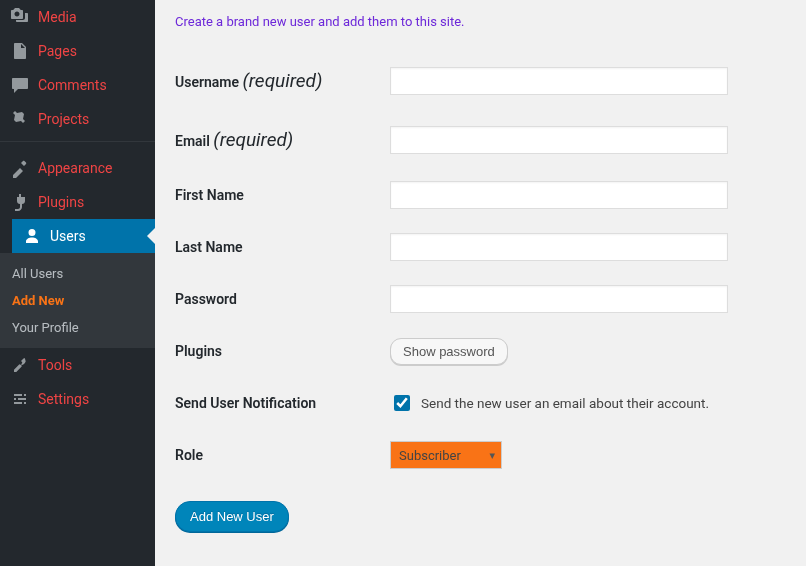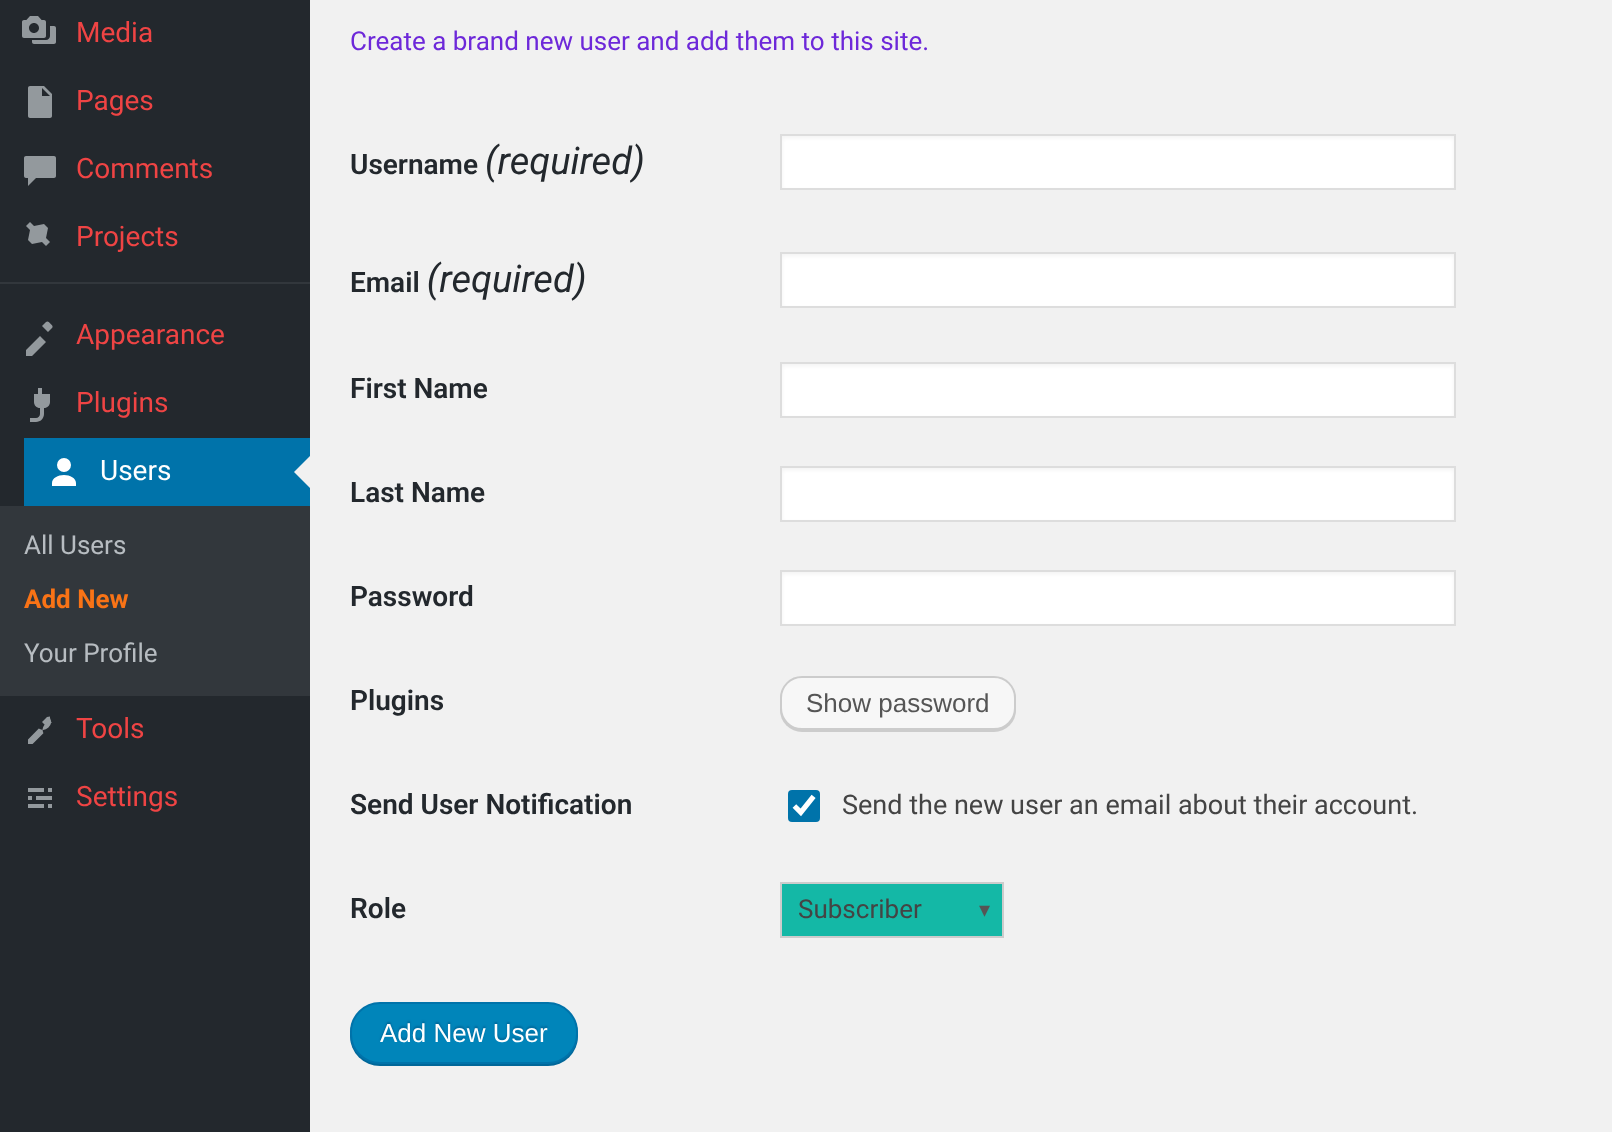"Subscriber" .role-select { background: #14b8a6 -> #f97316 }
